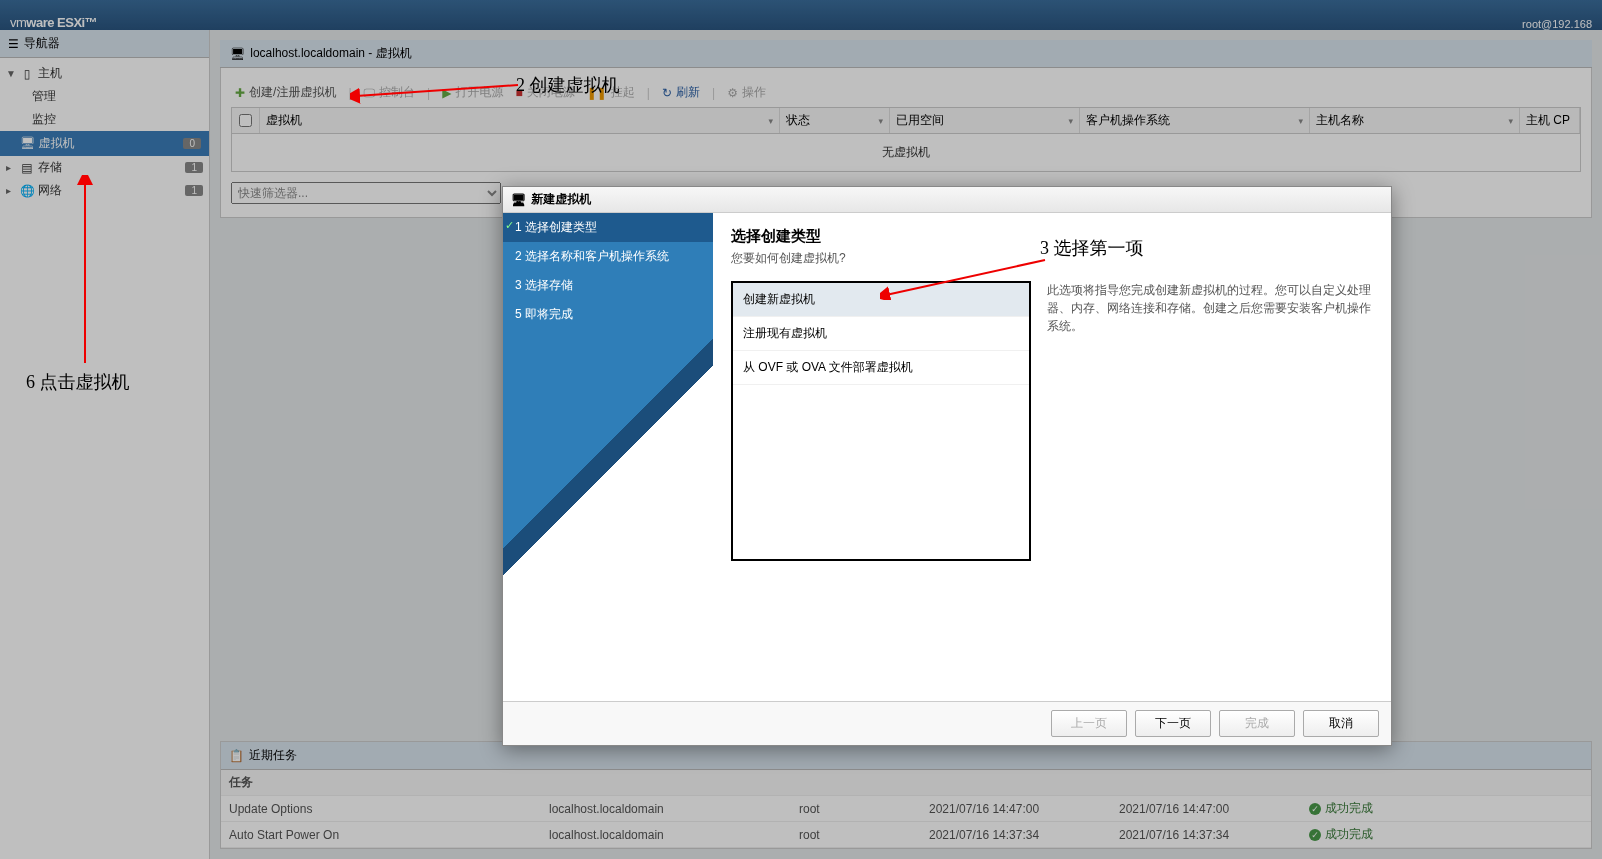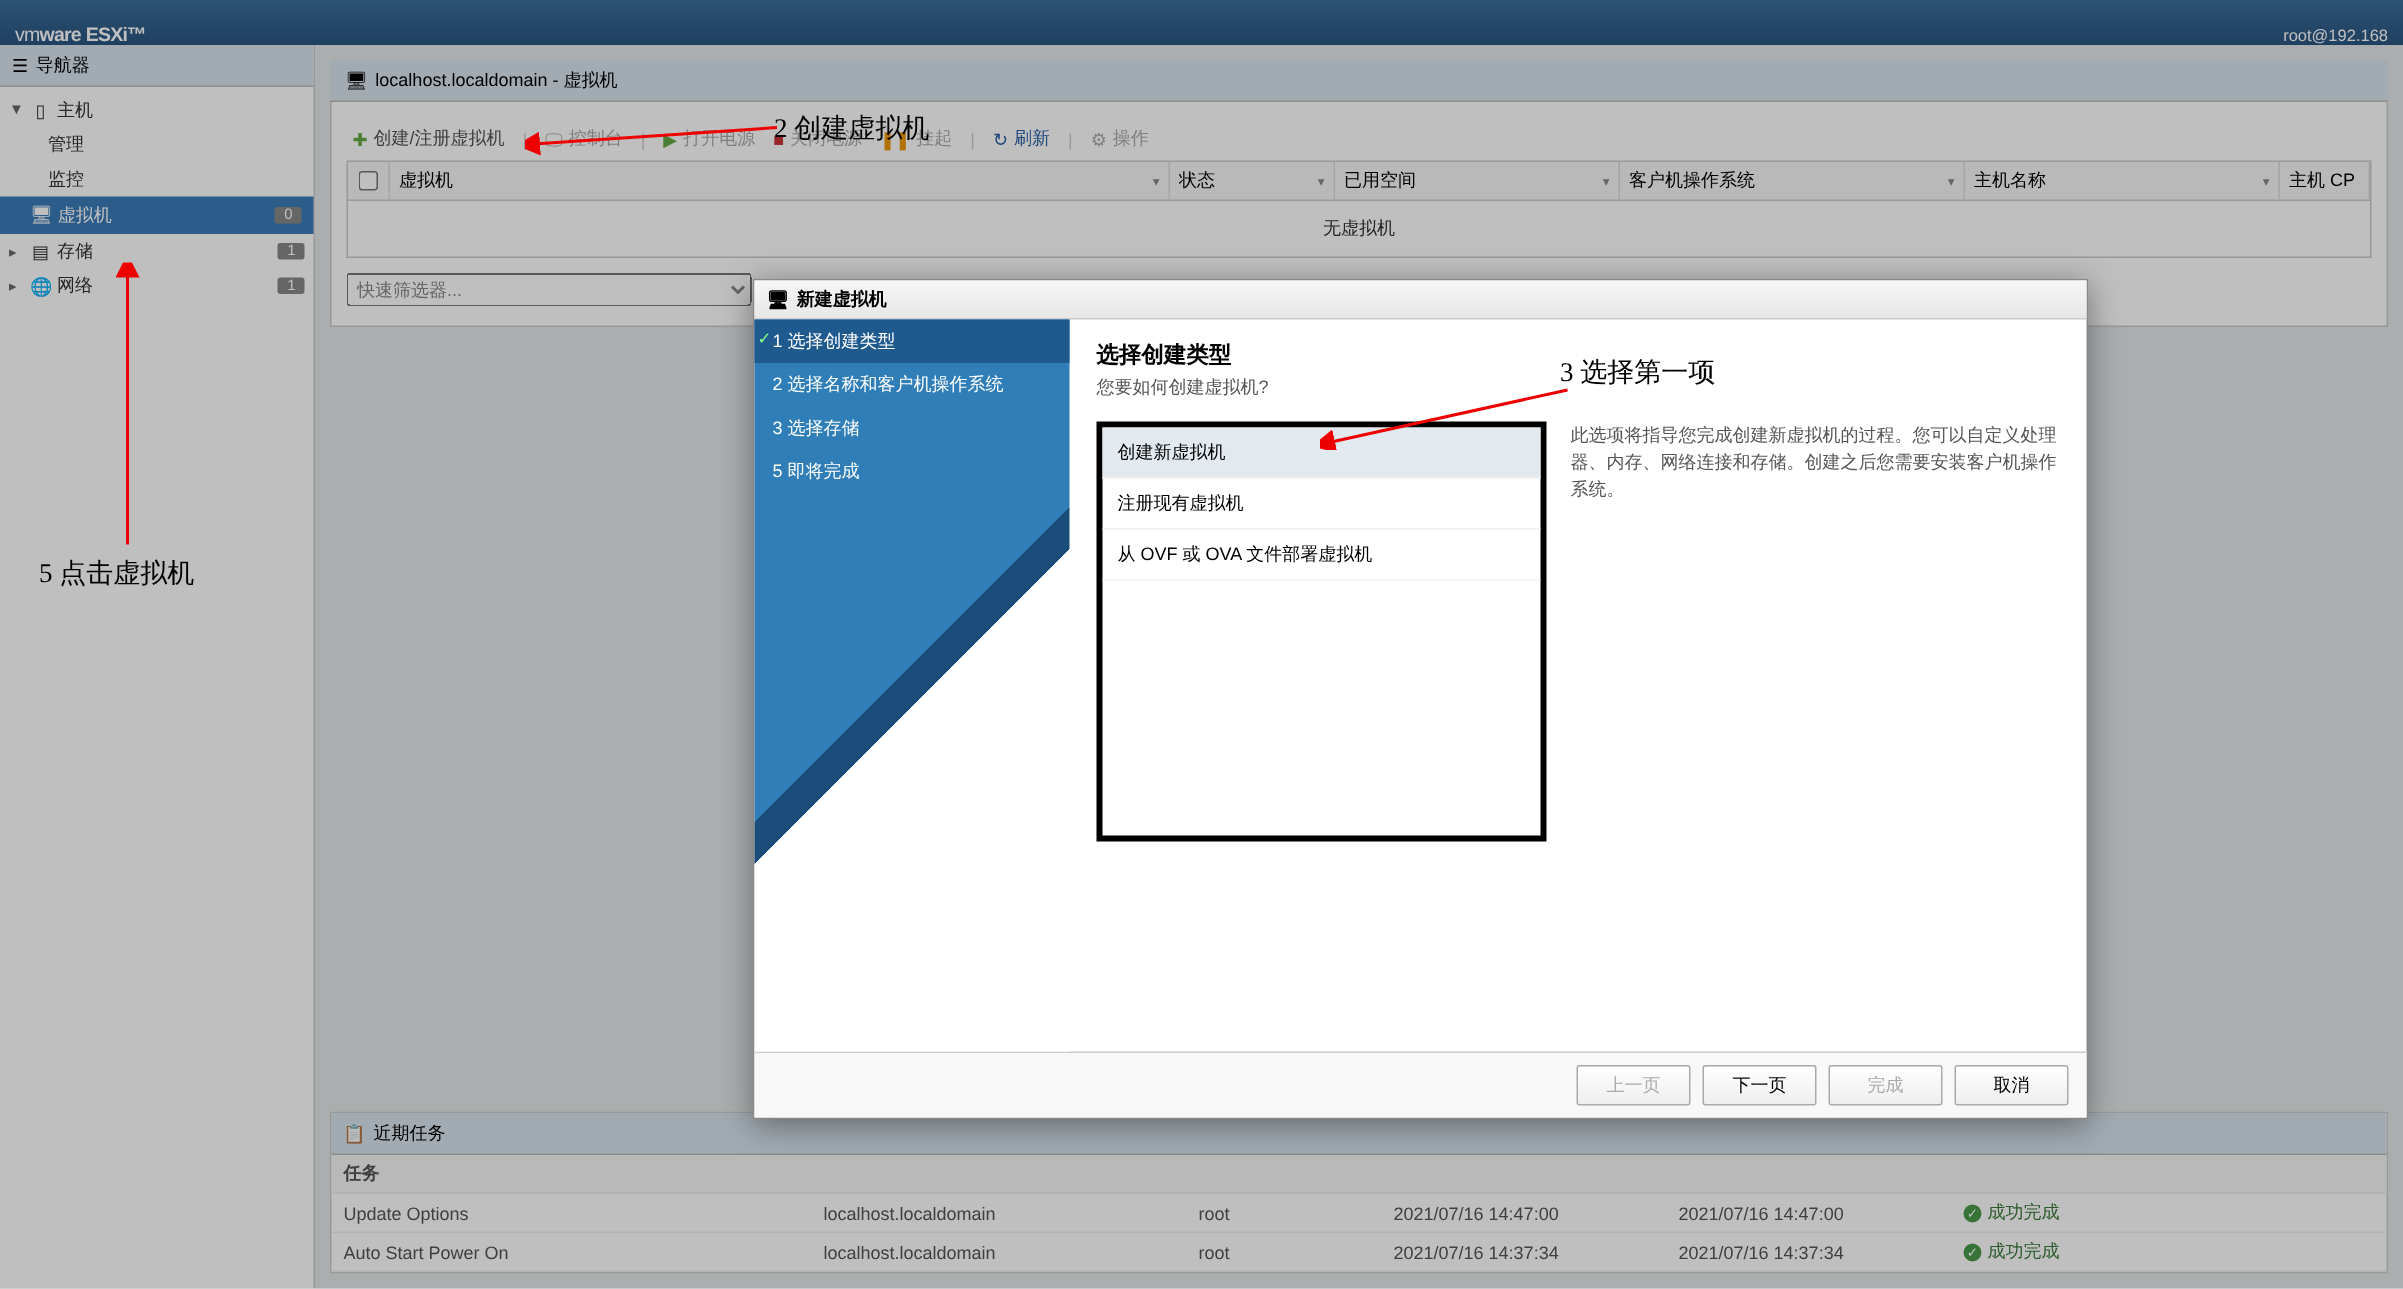"创建新虚拟机" .option-list { border: 4px solid #000000 -> 2px solid #000000 }
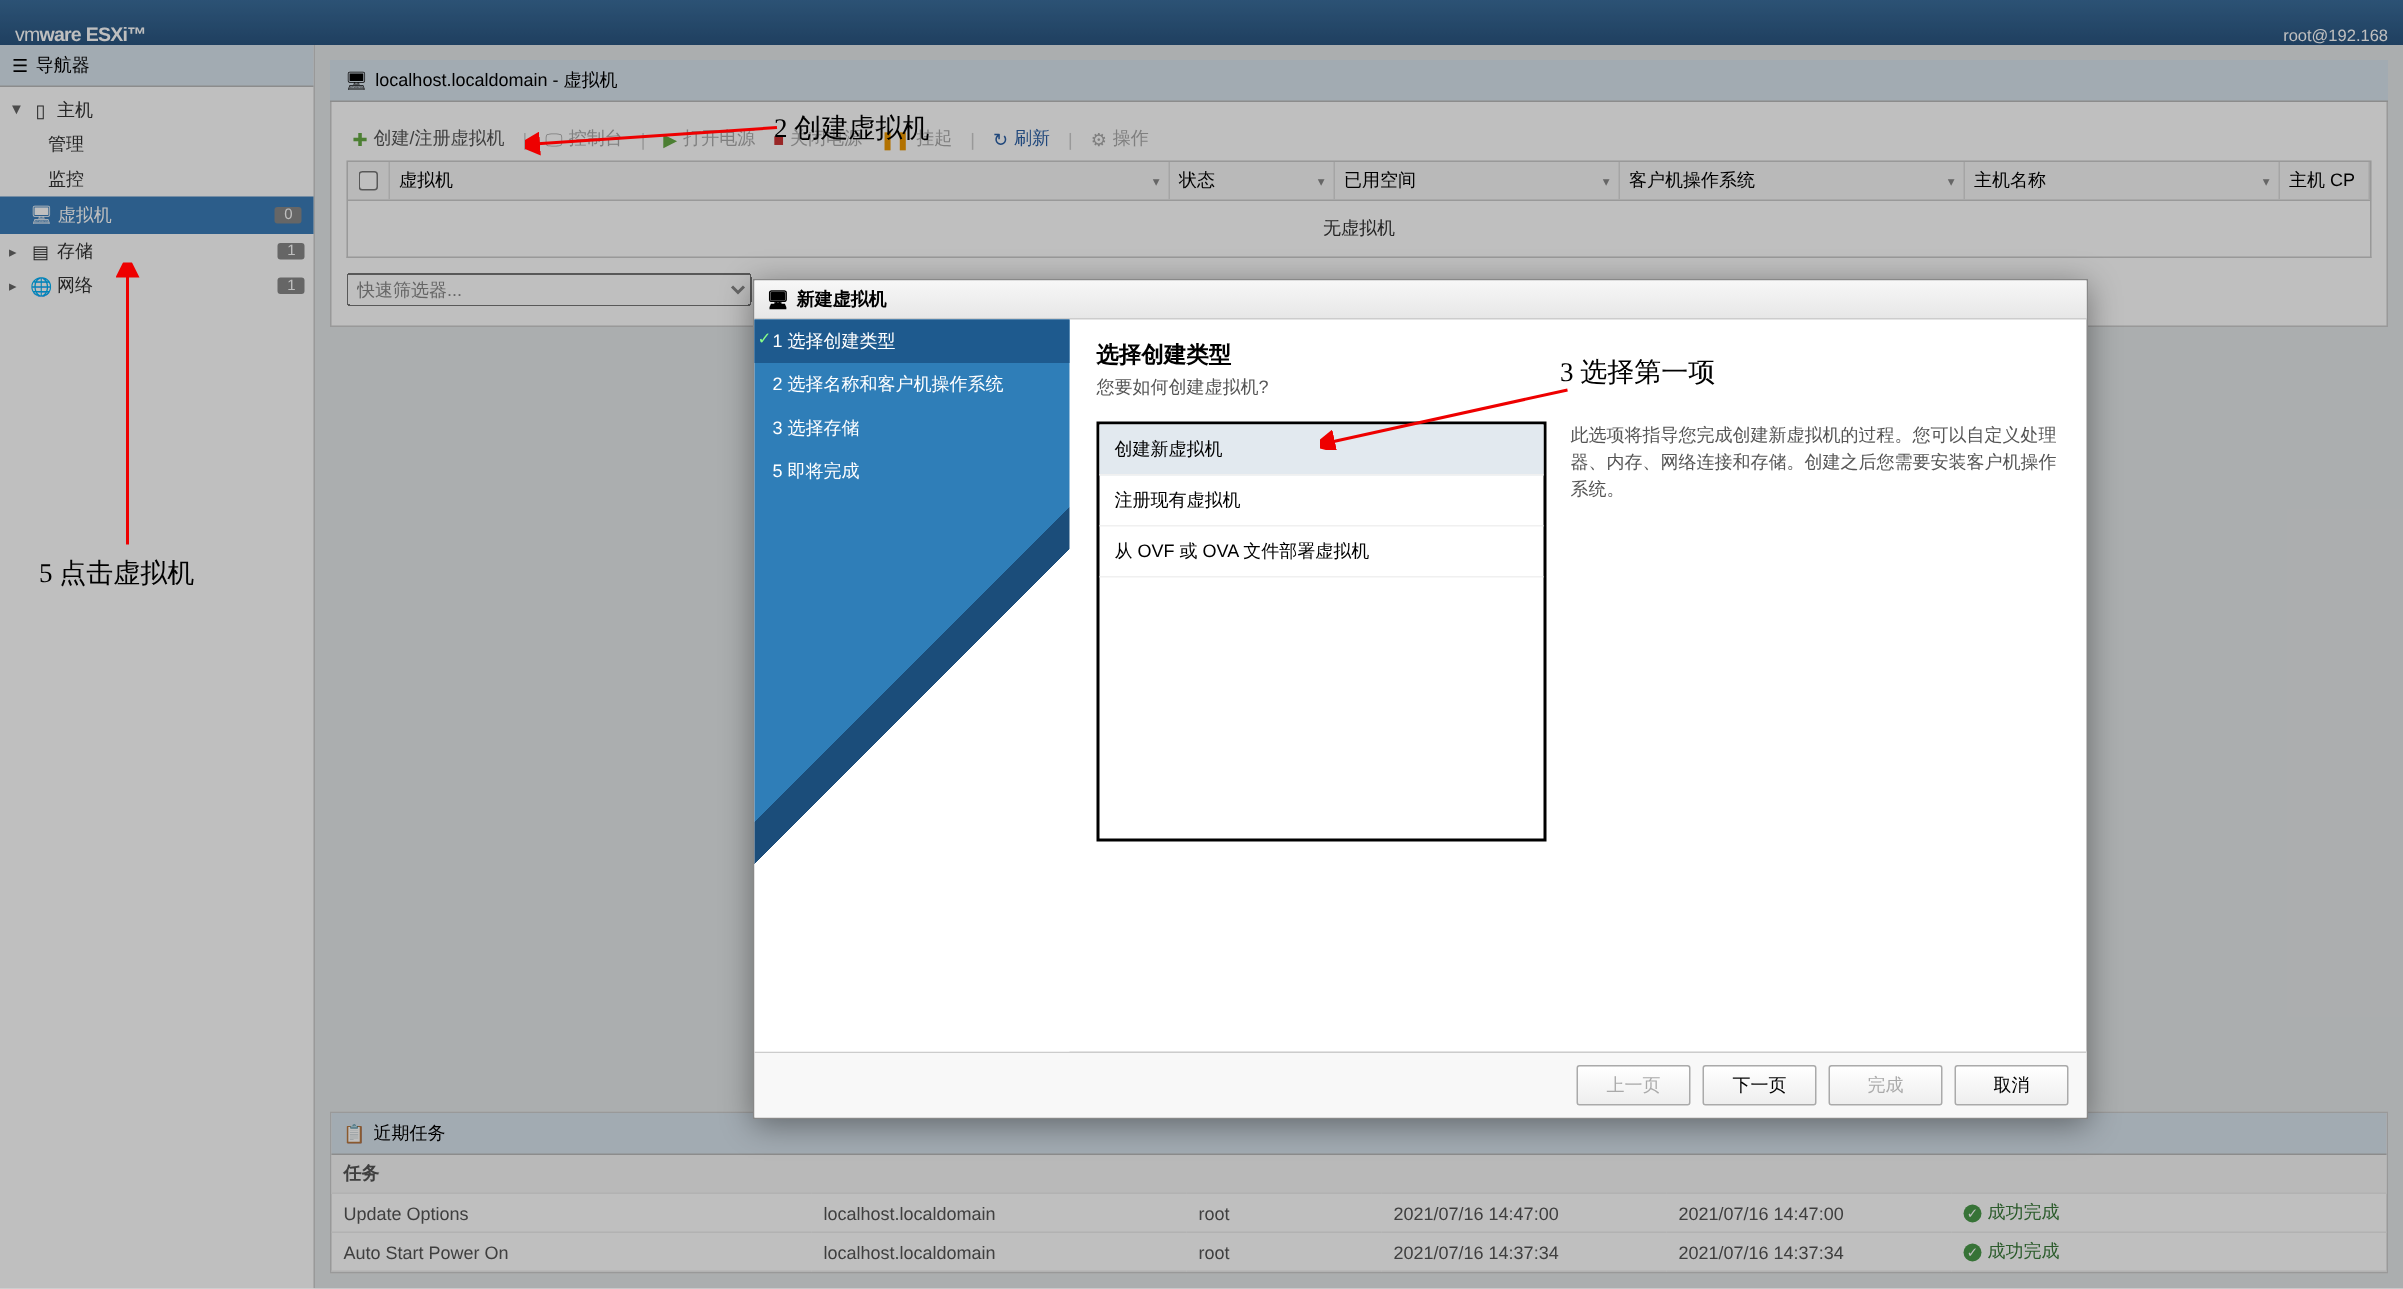"5 点击虚拟机" div.anno { text: 5 -> 6 }
